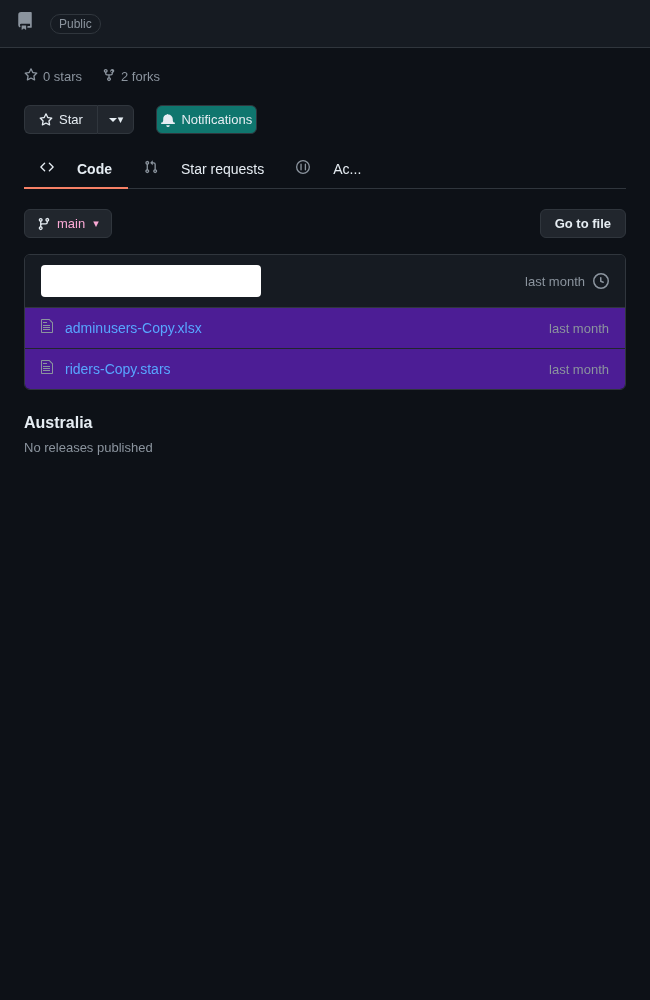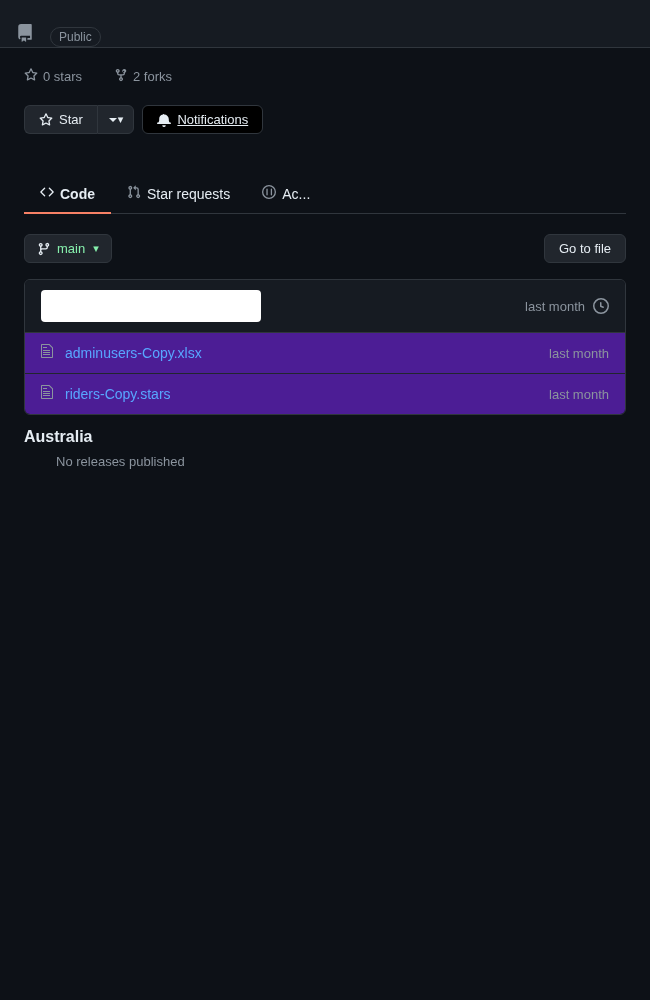"Public" .top-bar { align-items: flex-end -> center }
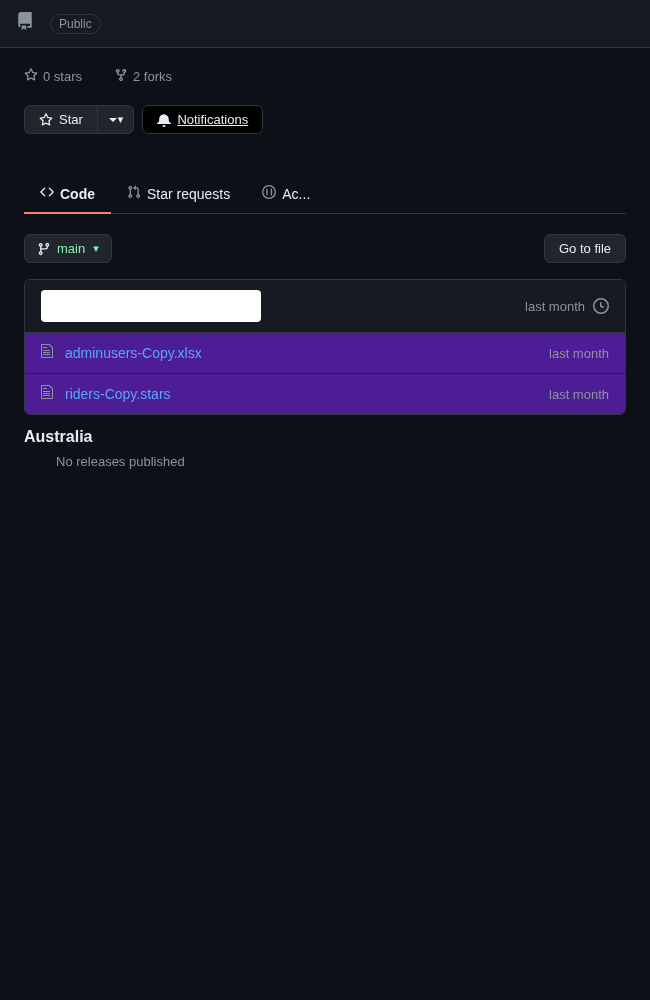"0 stars" .repo-stats { gap: 32px -> 20px }
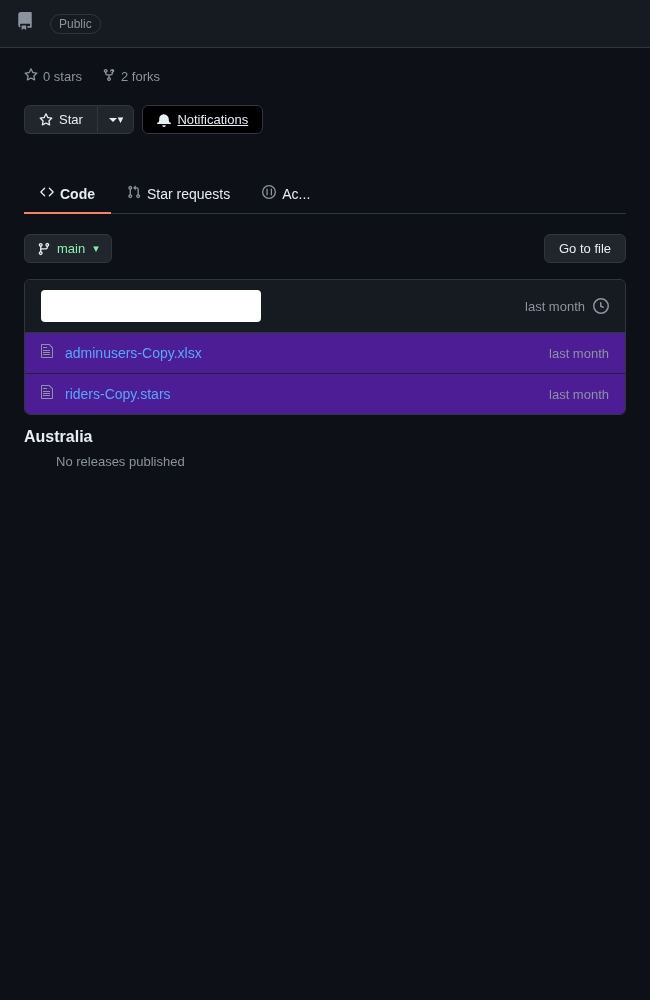"Star" .action-buttons { gap: 8px -> 22px; margin-bottom: 41px -> 16px }
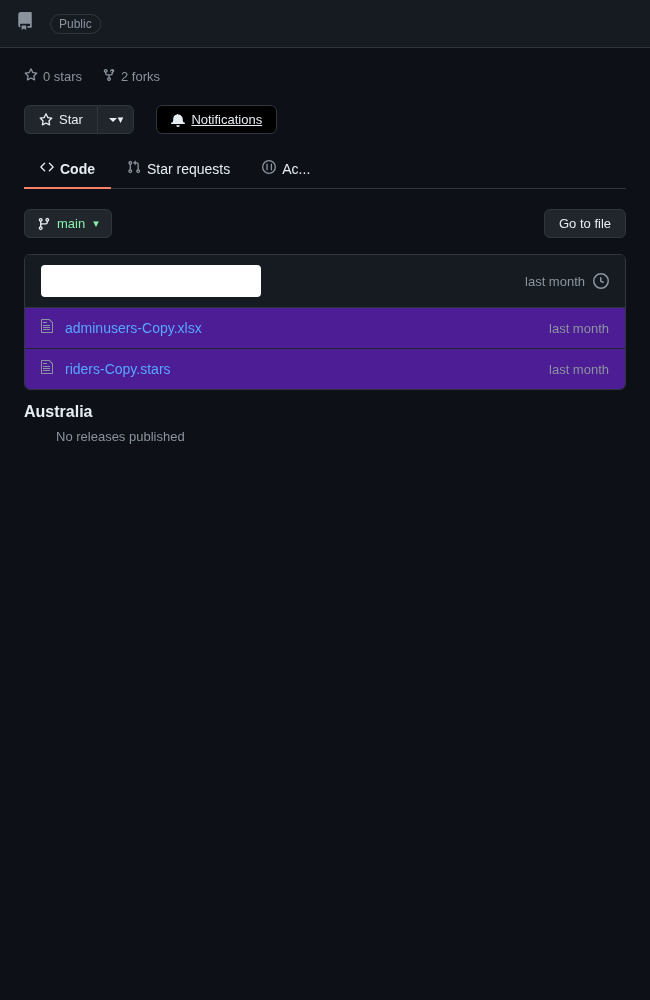"Notifications" .notifications-btn { background-color: #000000 -> #0f766e; padding: 6px 14px -> 6px 4px; text-decoration: underline -> none }
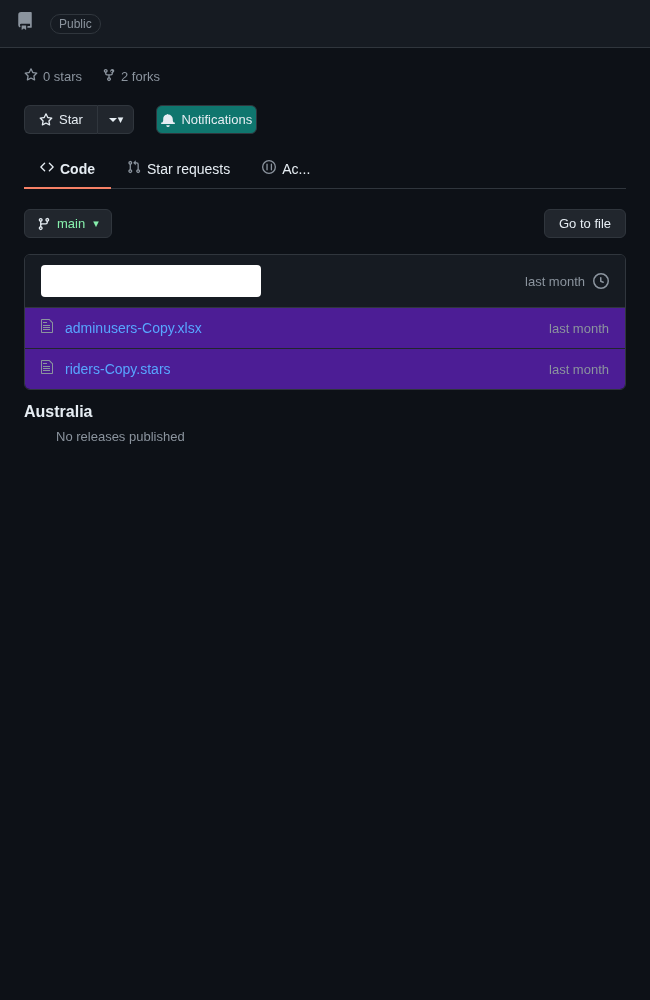"Code" .tab-item { gap: 6px -> 23px }
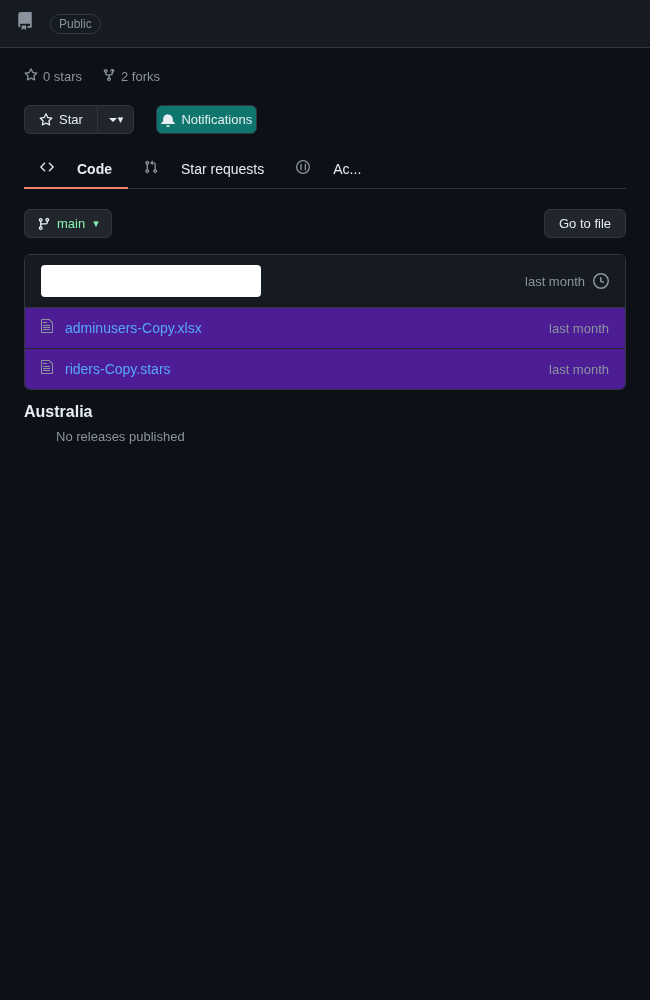"main" .branch-btn { color: #86efac -> #f9a8d4 }
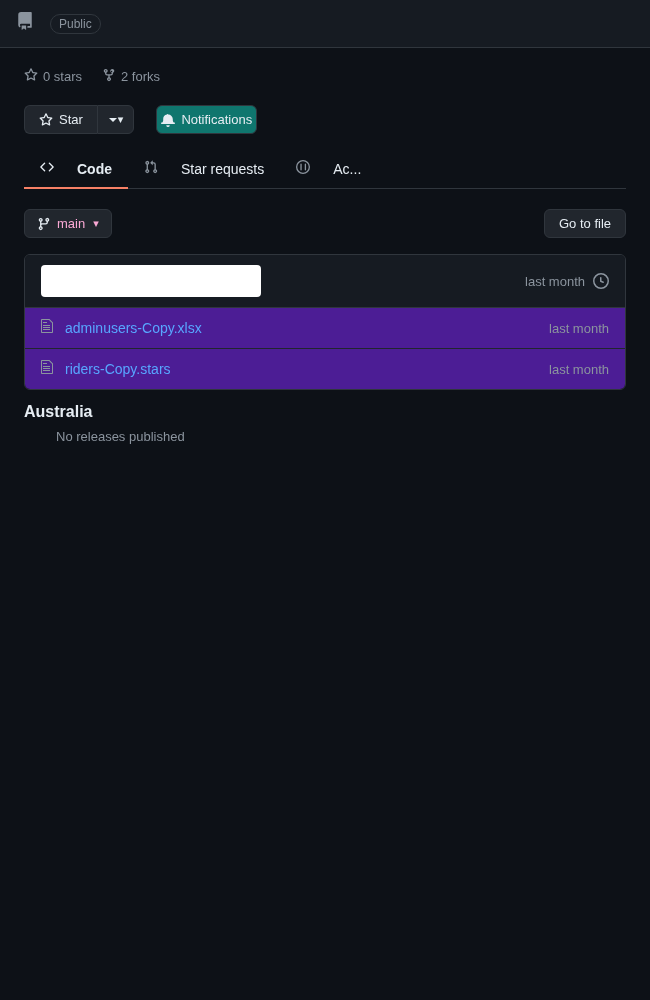"Go to file" .go-to-file-btn { font-weight: 400 -> 700 }
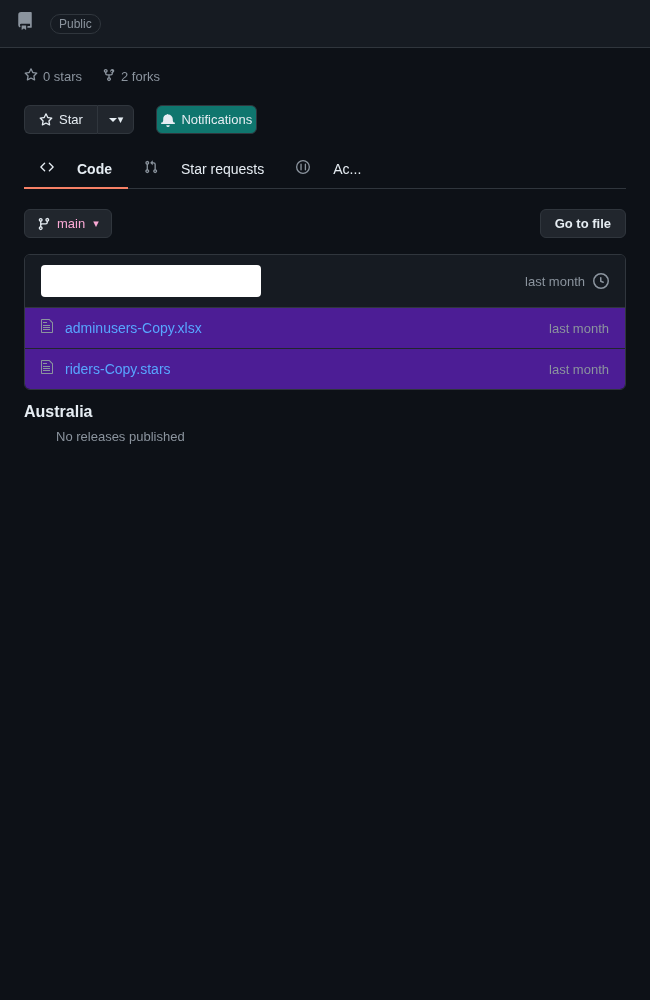"last month" .file-table { margin-bottom: 13px -> 24px }
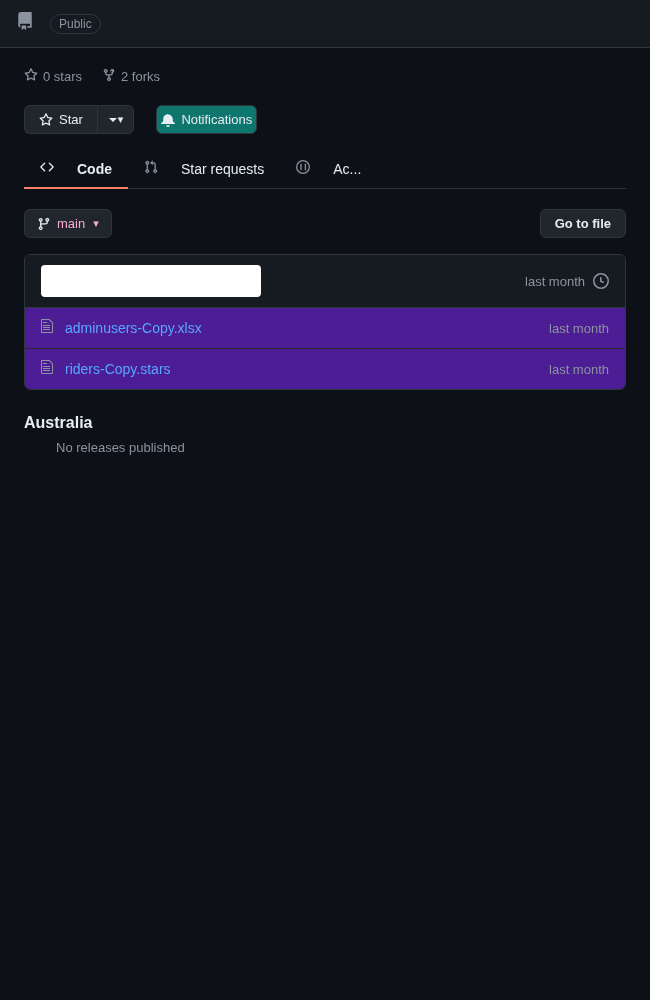"No releases published" .no-releases { margin-left: 32px -> none }
